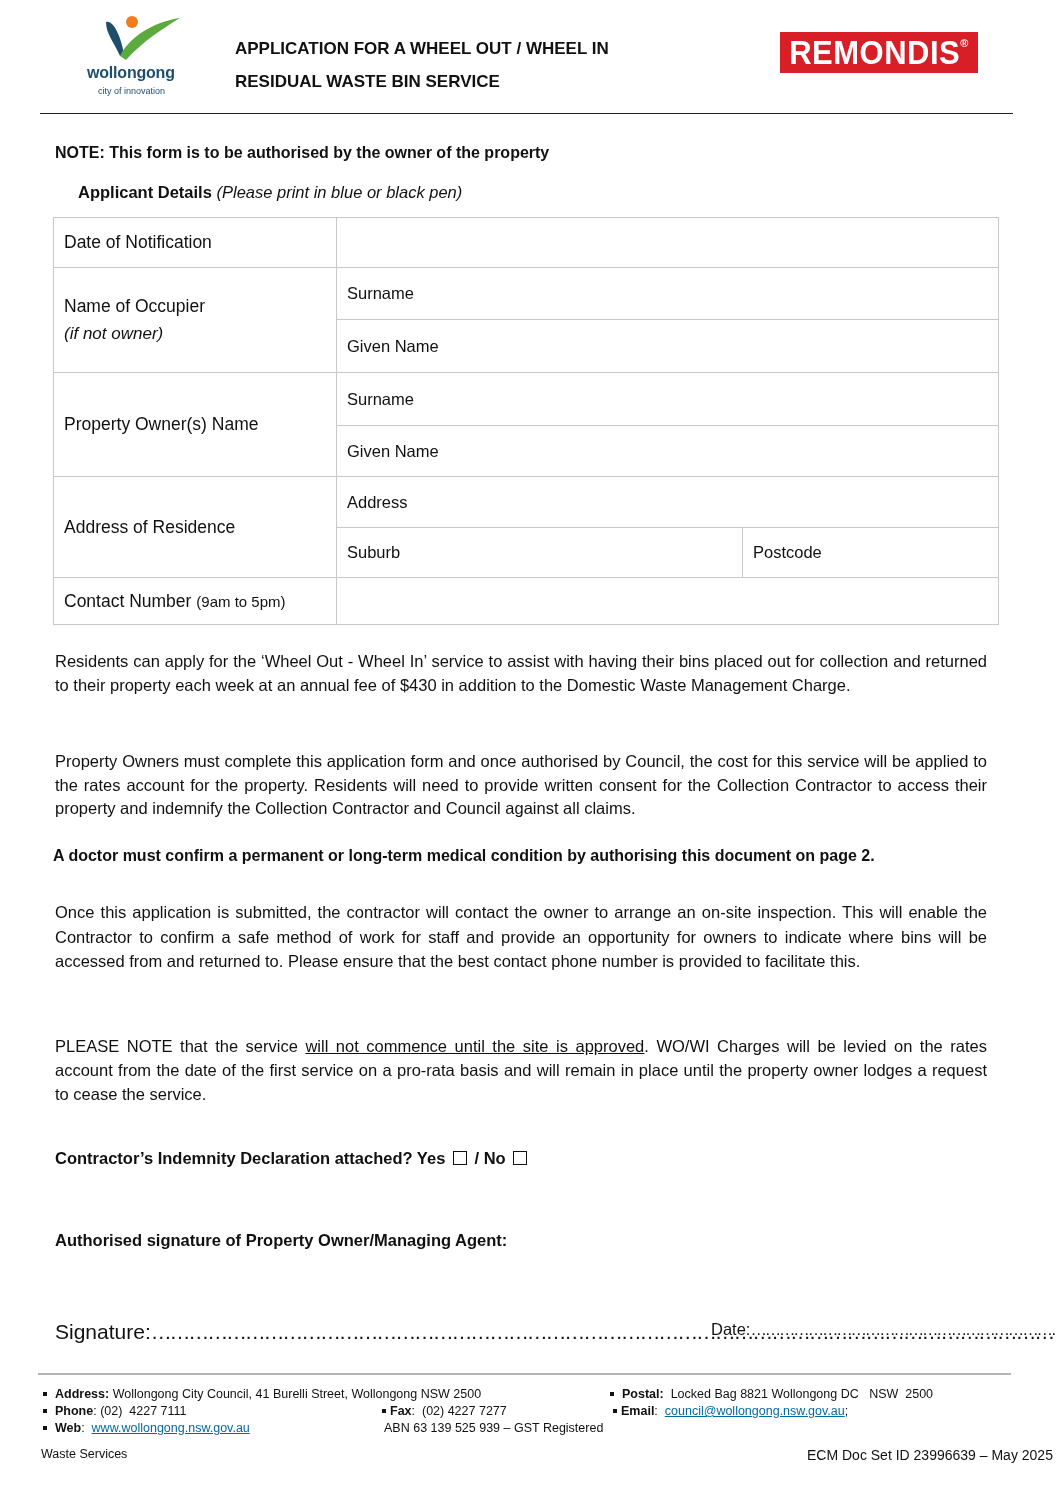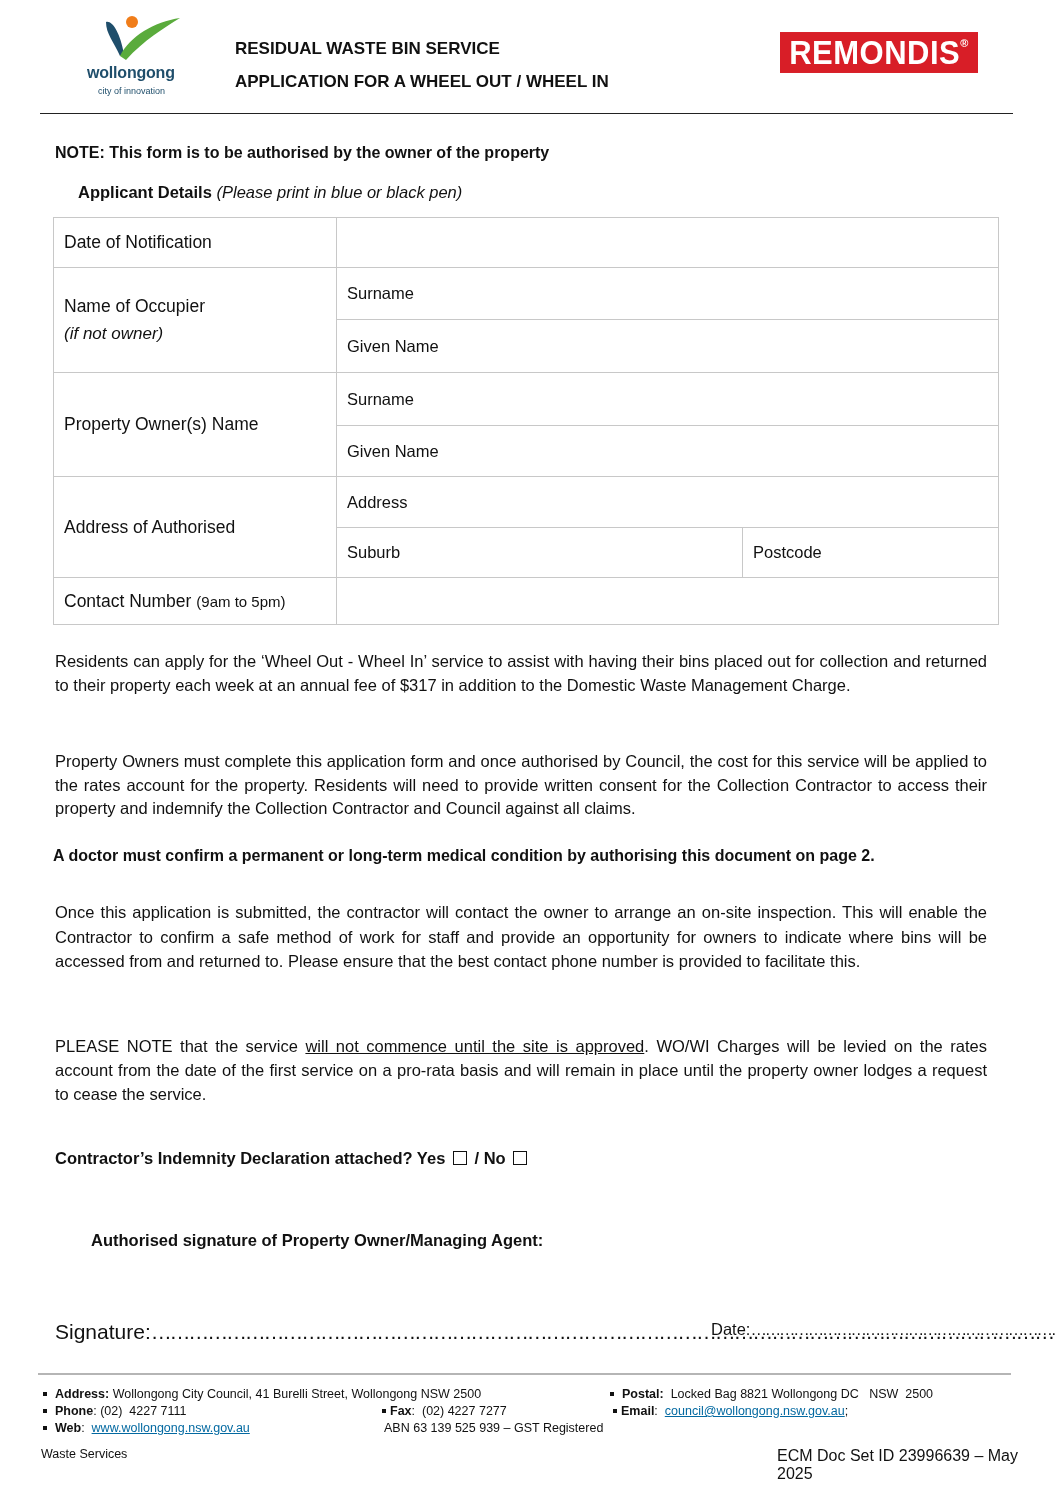"RESIDUAL WASTE BIN SERVICE" div { order: before "APPLICATION FOR A WHEEL OUT" -> after "APPLICATION FOR A WHEEL OUT" }
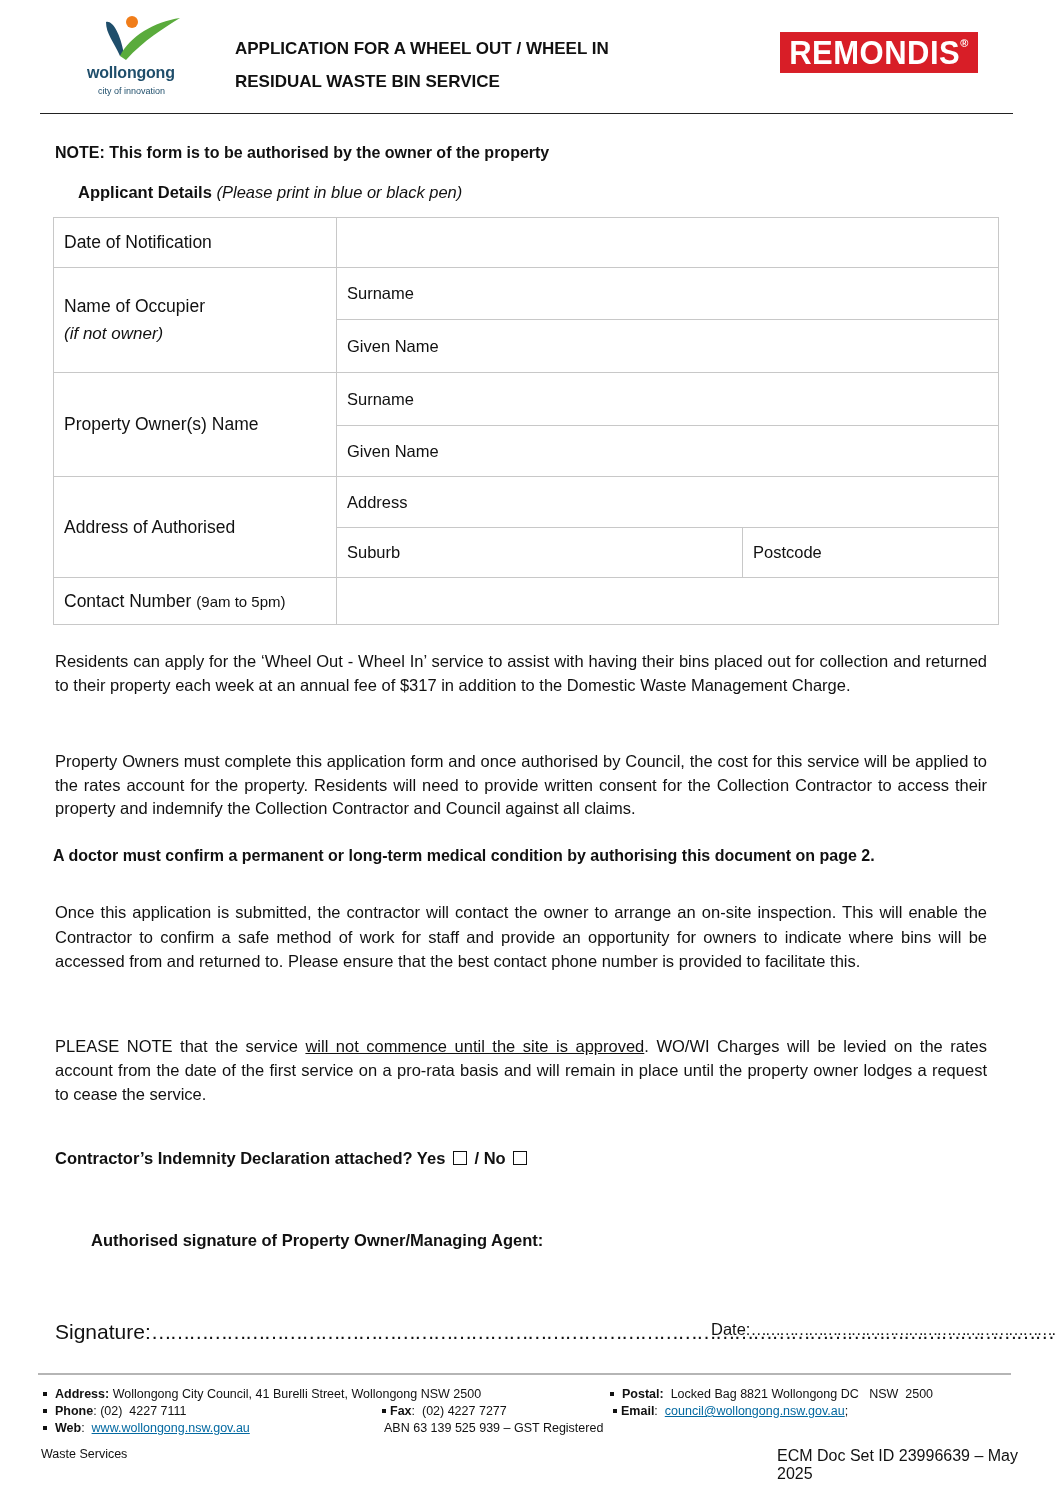"Address of Authorised" td.lbl { text: Authorised -> Residence }
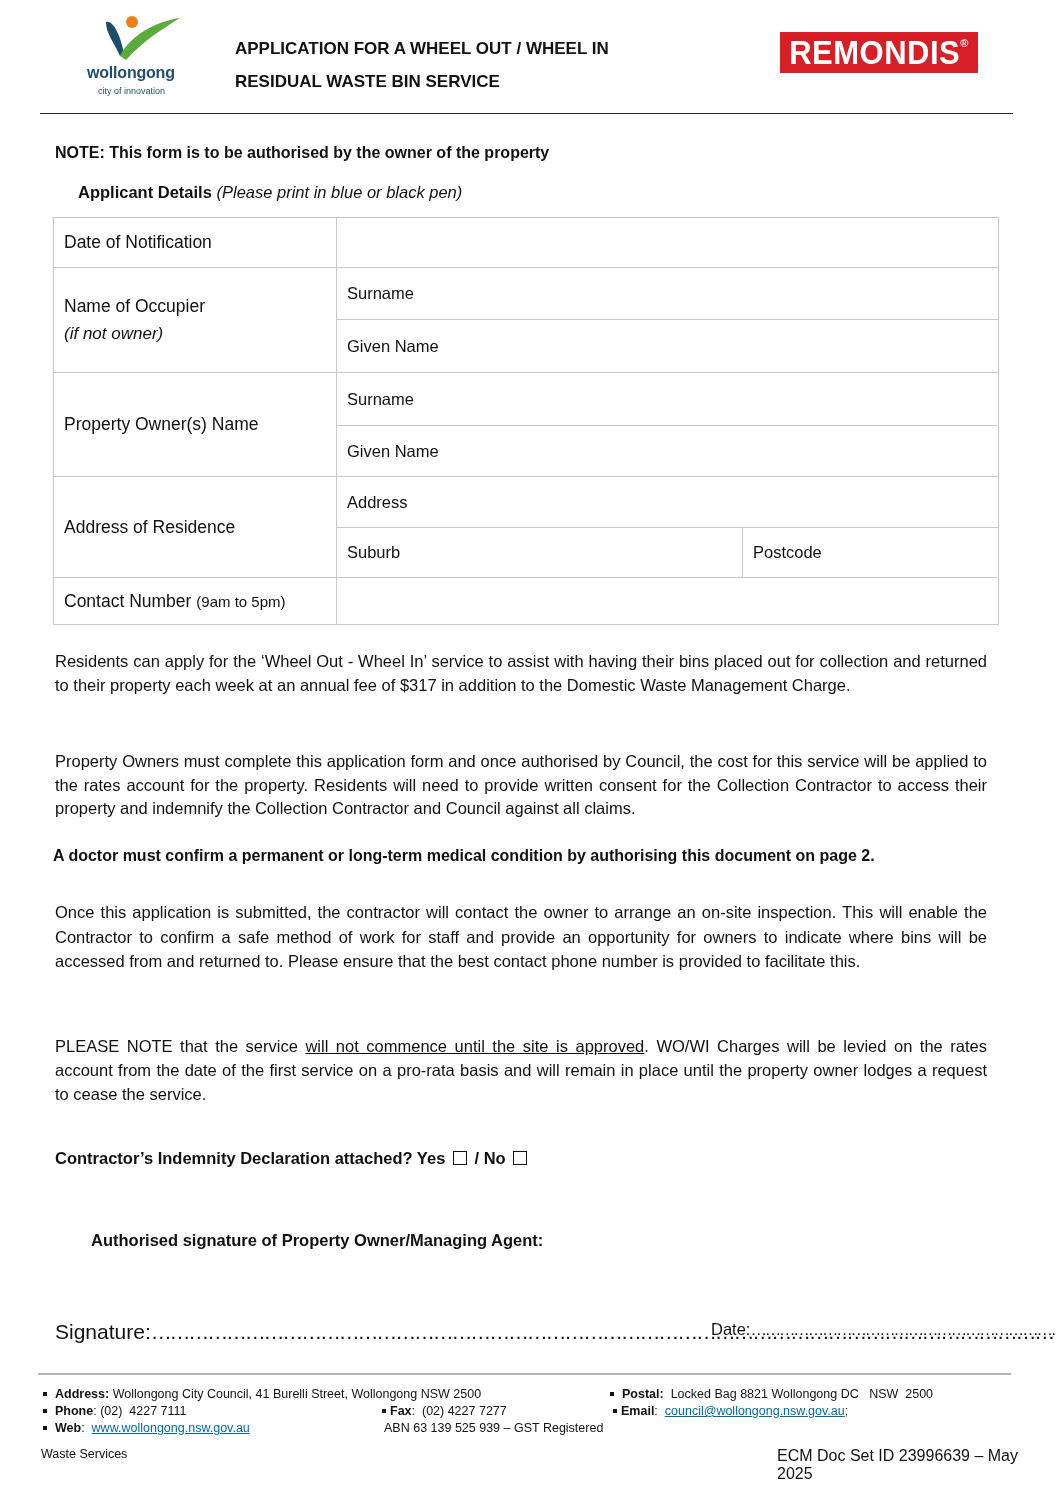"Residents can apply for the" div.abs { text: $317 -> $430 }
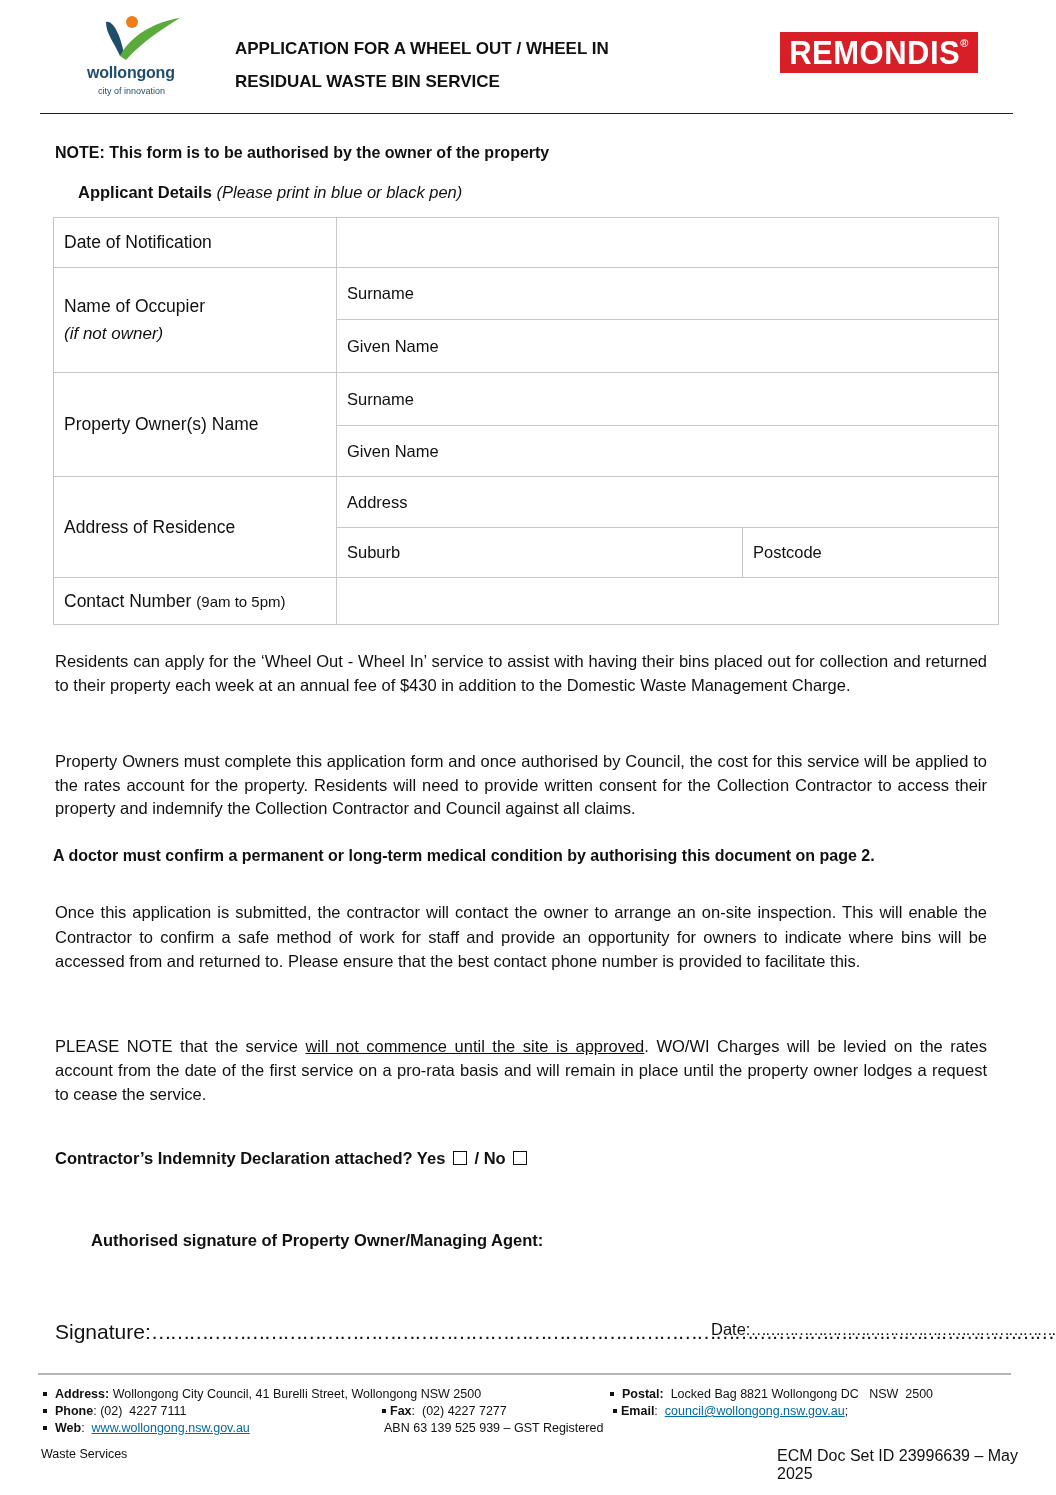"Authorised signature of Property" .auth { margin-left: 36px -> none }
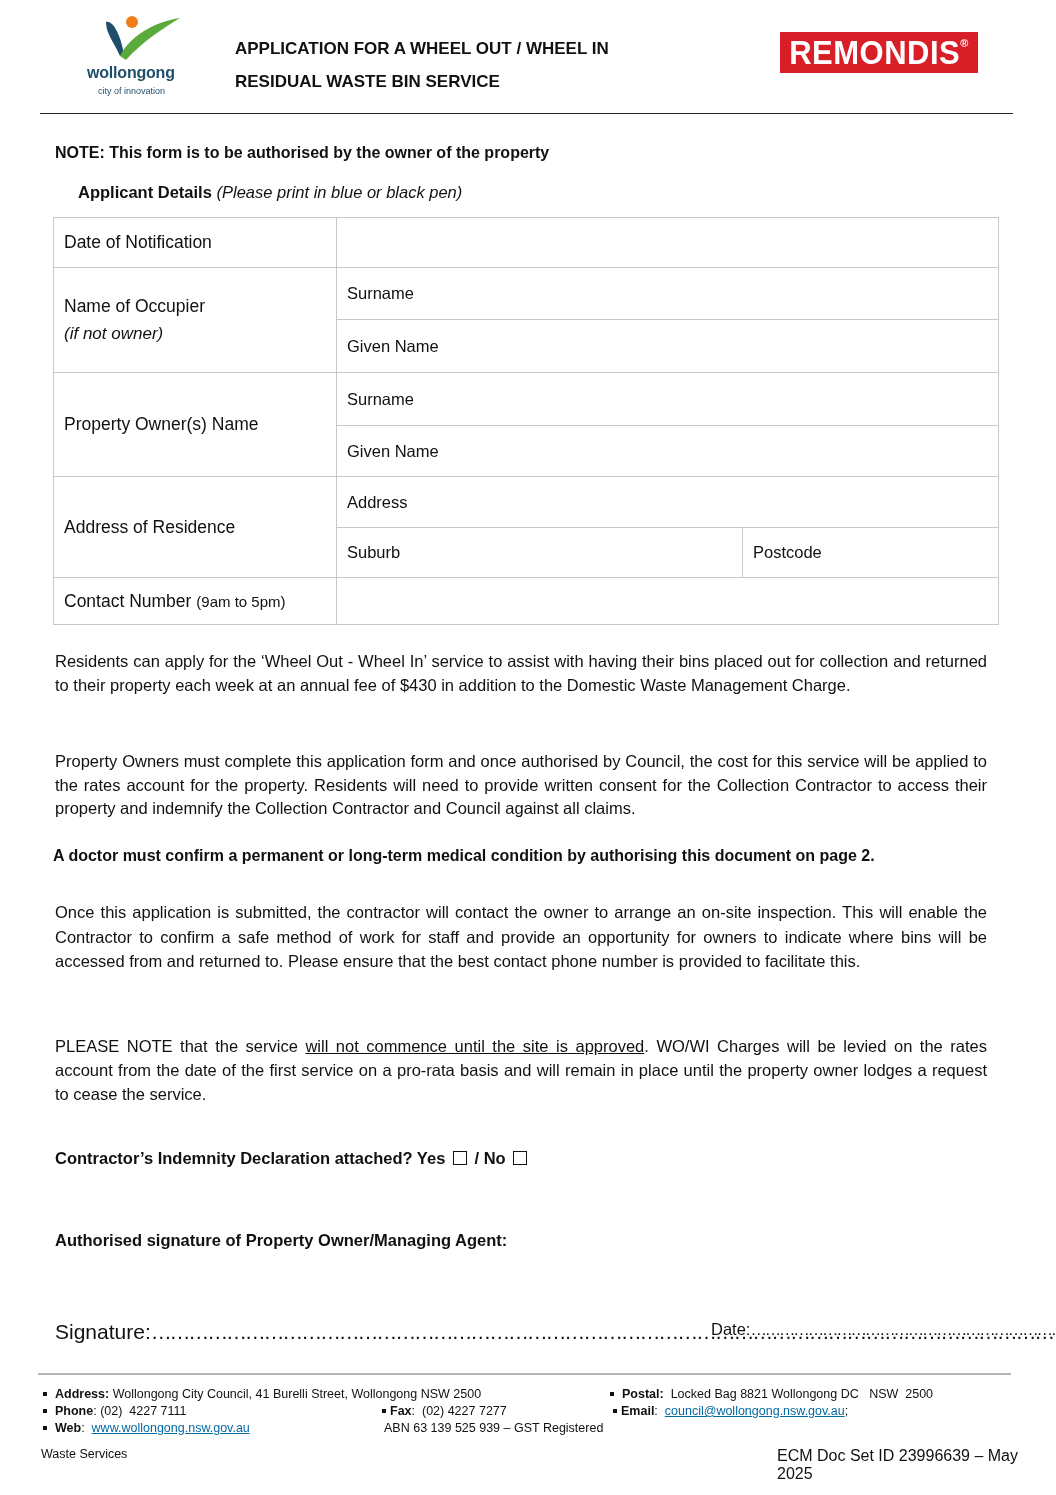"ECM Doc Set ID 23996639" .ecm { font-size: 16px -> 14px; left: 777px -> 807px }
